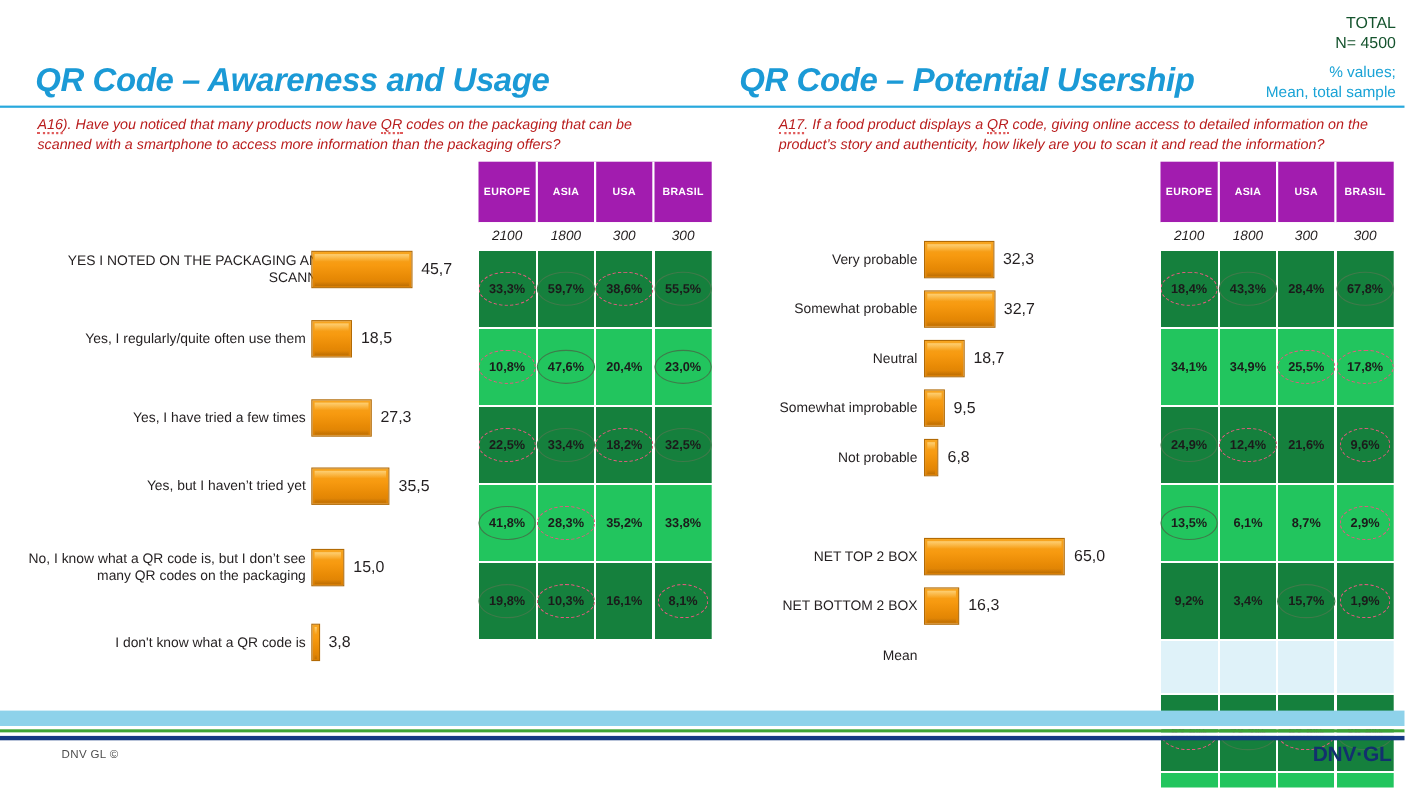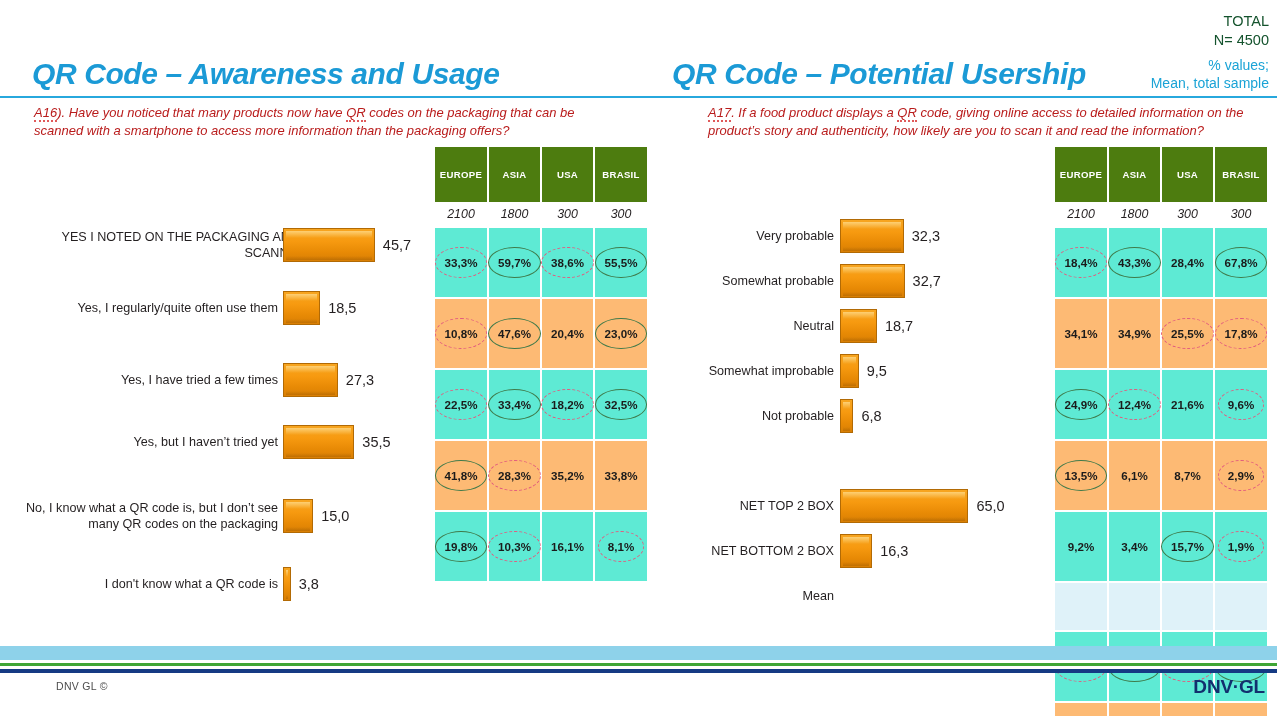"EUROPE" .dtable th { background: #4d7c0f -> #a21caf }
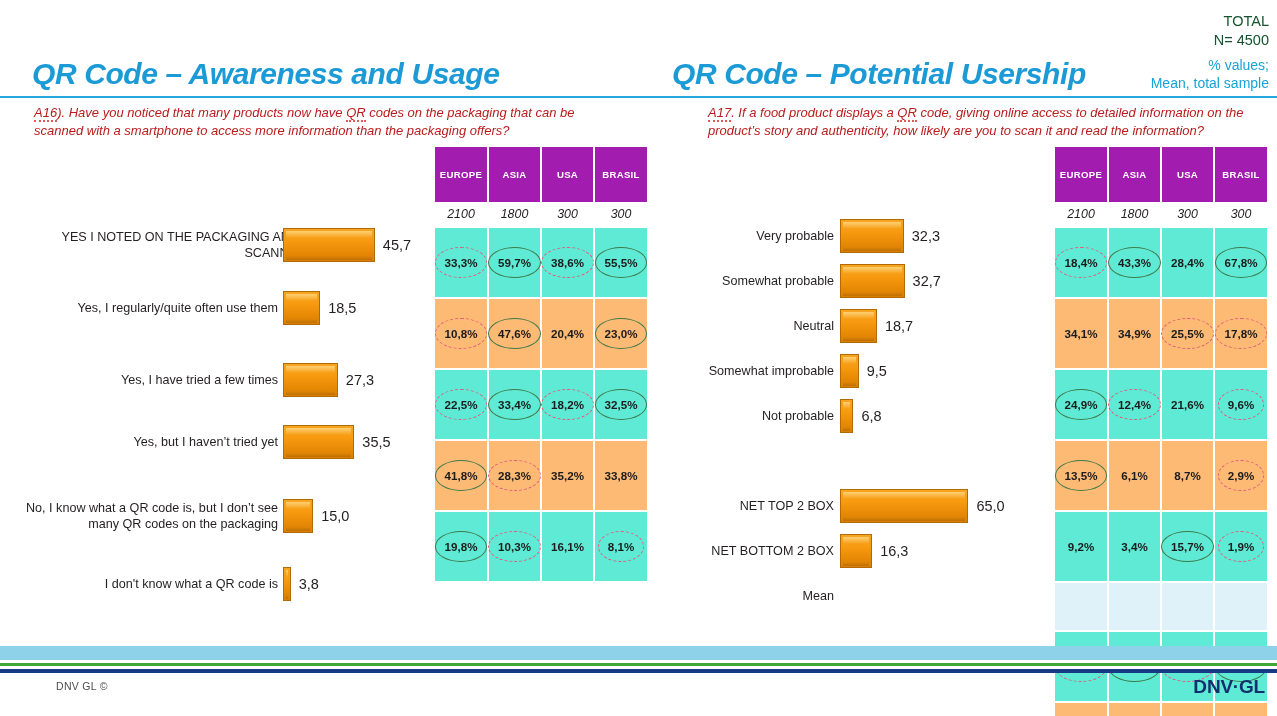"33,3%" .dtable tr.d td { background: #5eead4 -> #15803d }
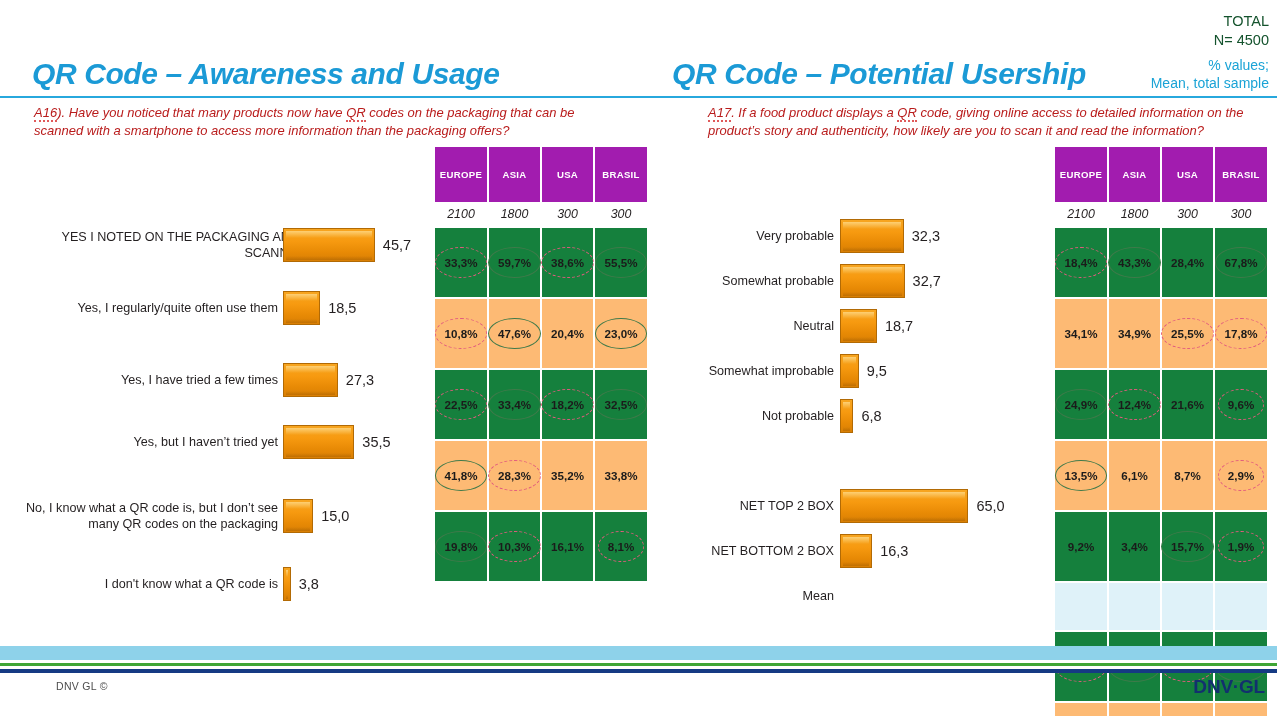"10,8%" .dtable tr.d.alt td { background: #fdba74 -> #22c55e }
